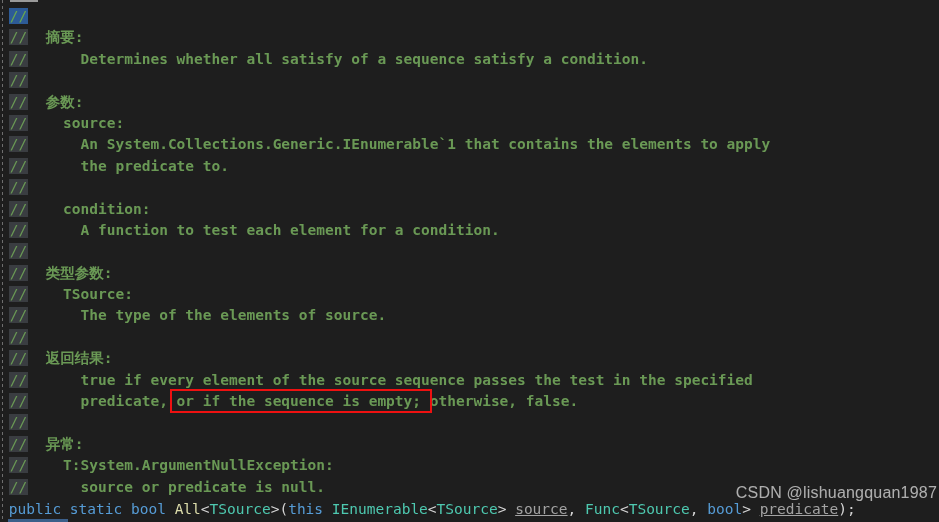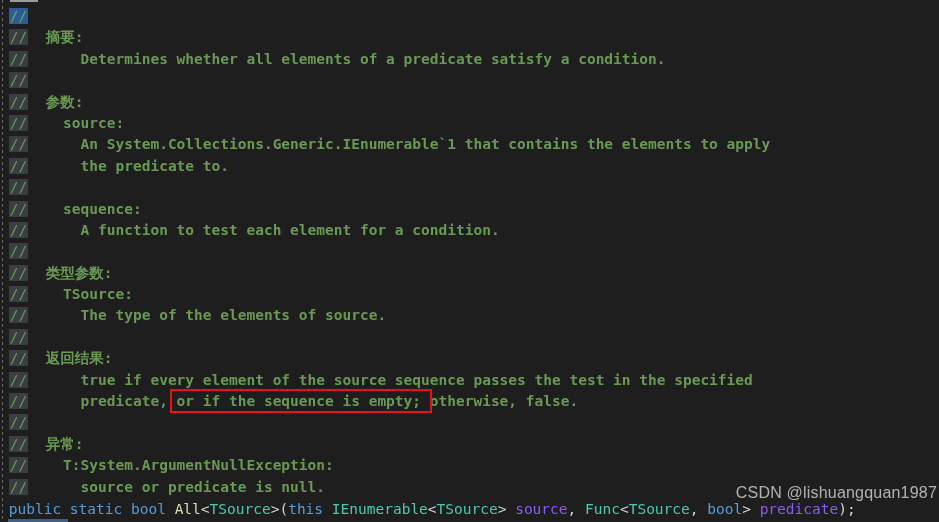"Determines whether all elements of" span.cmt { text: elements of a predicate -> satisfy of a sequence }
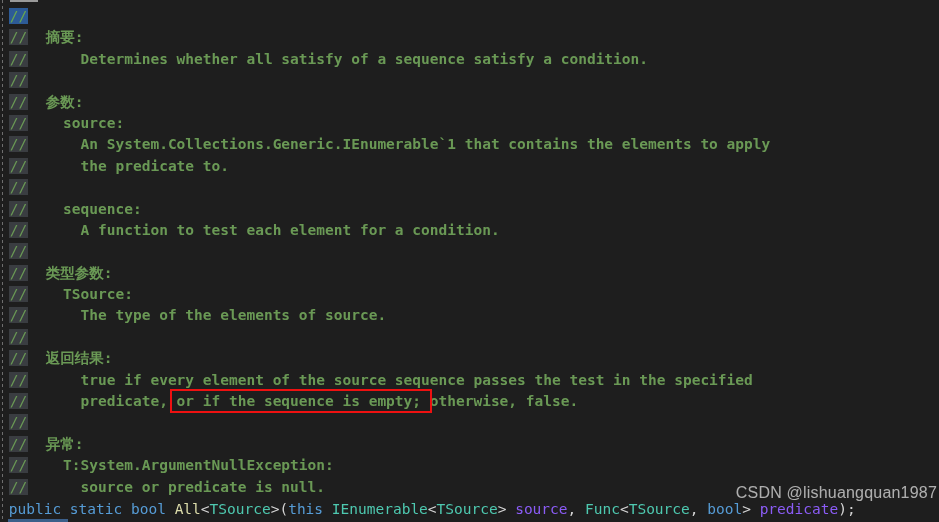"sequence:" span.cmt { text: sequence -> condition }
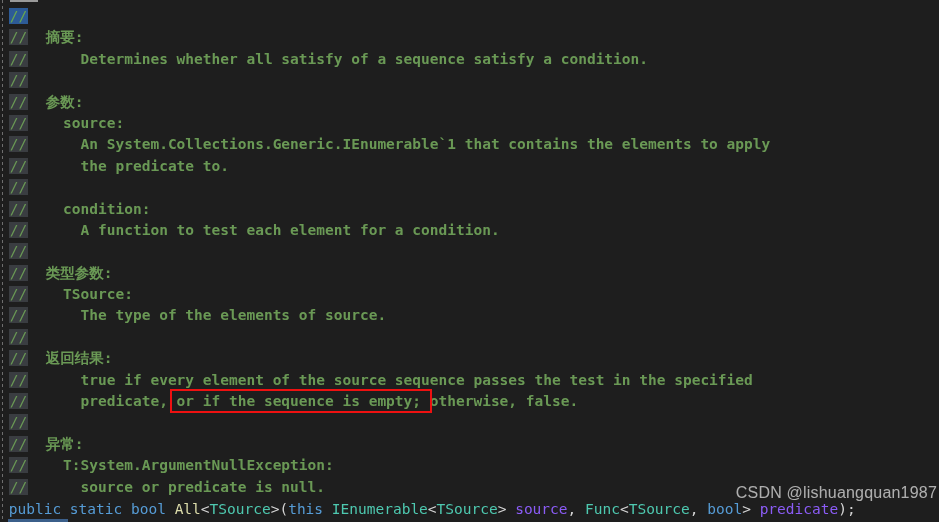"source" .param { color: #8b5cf6 -> #a3a3a3; text-decoration: none -> underline }
